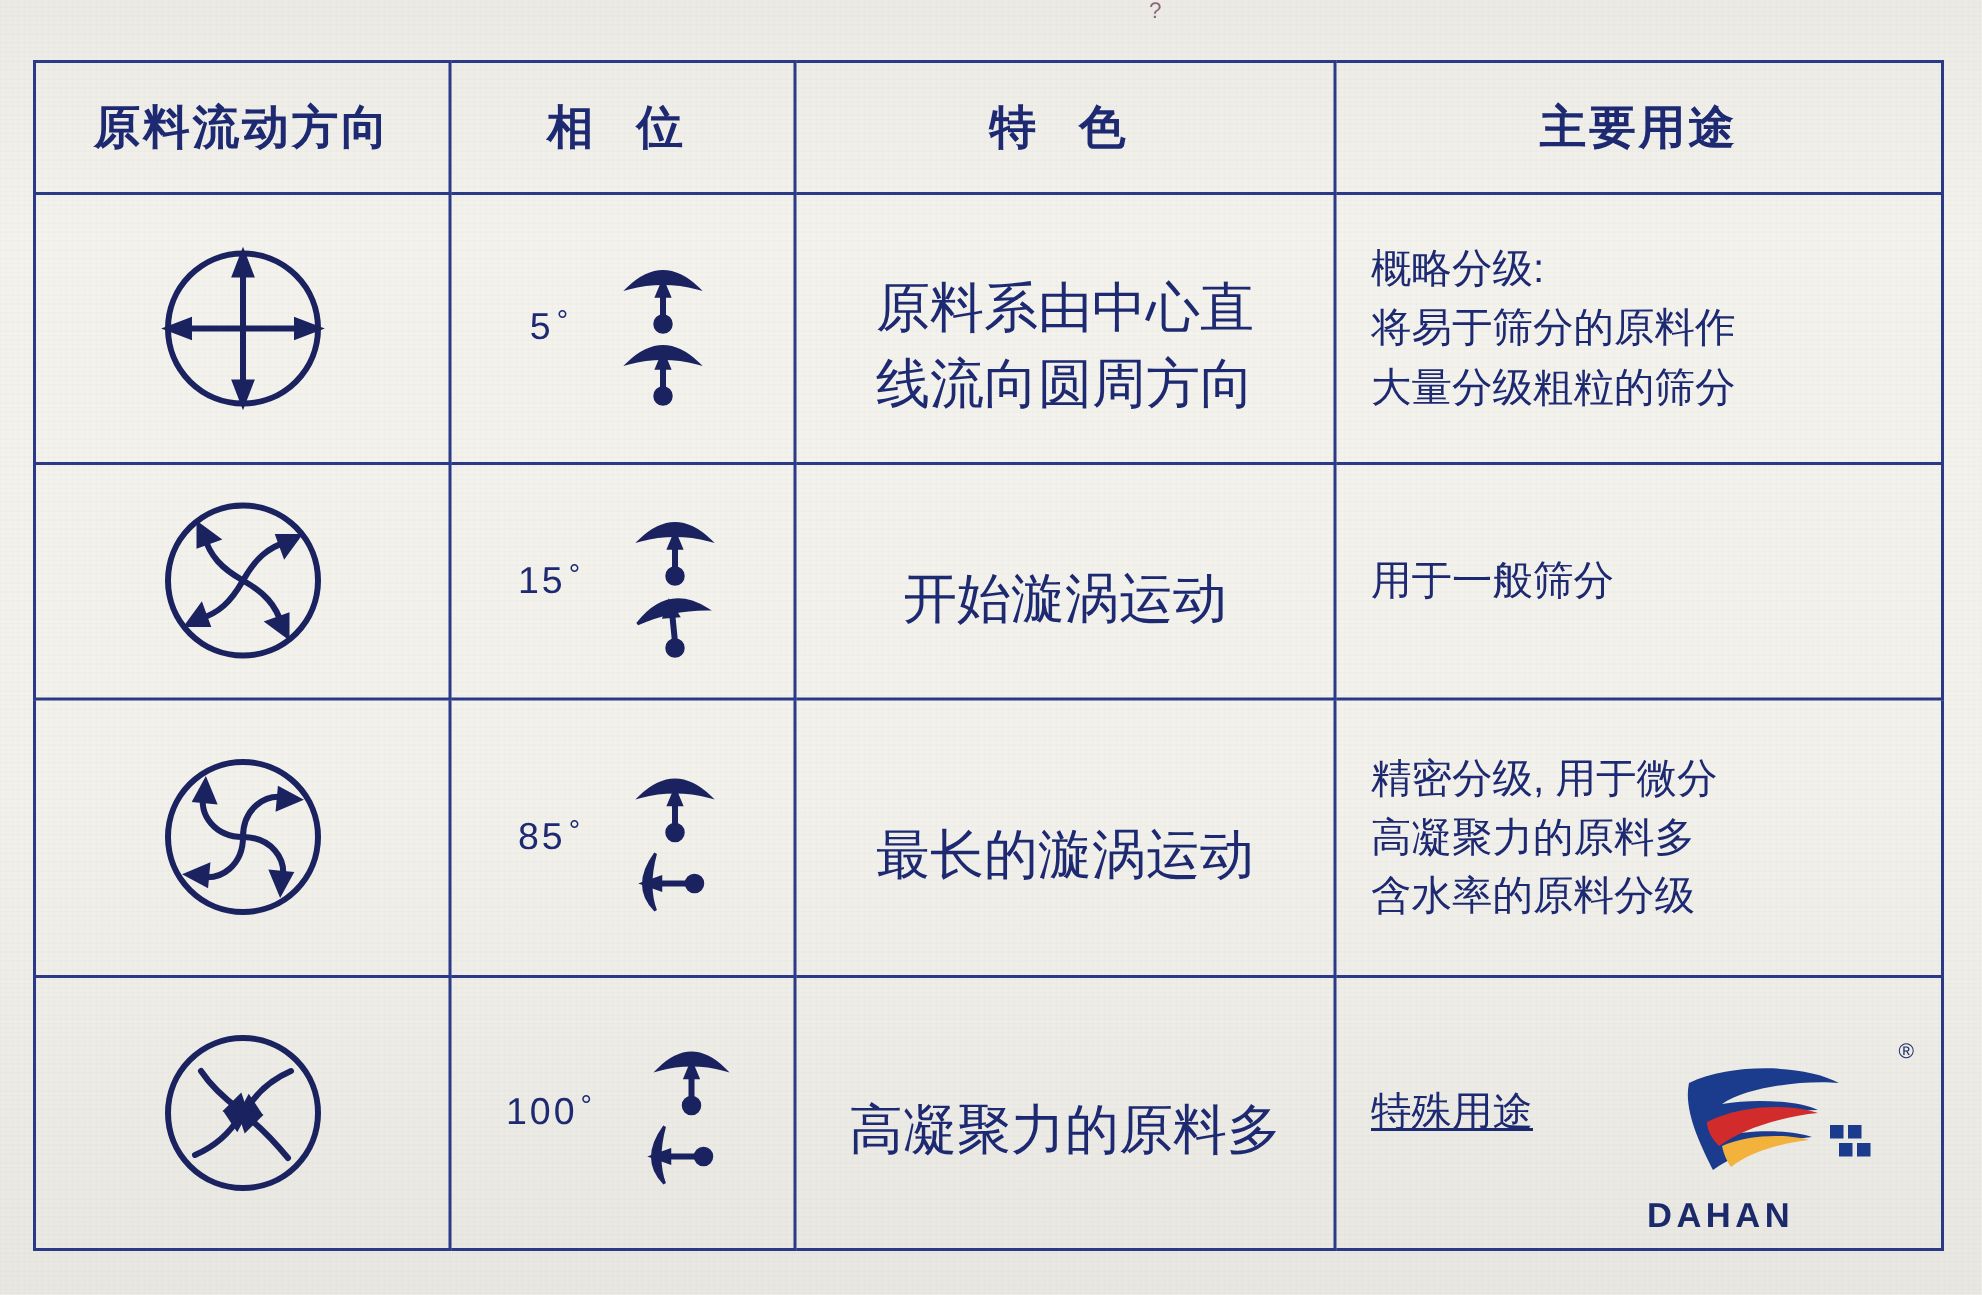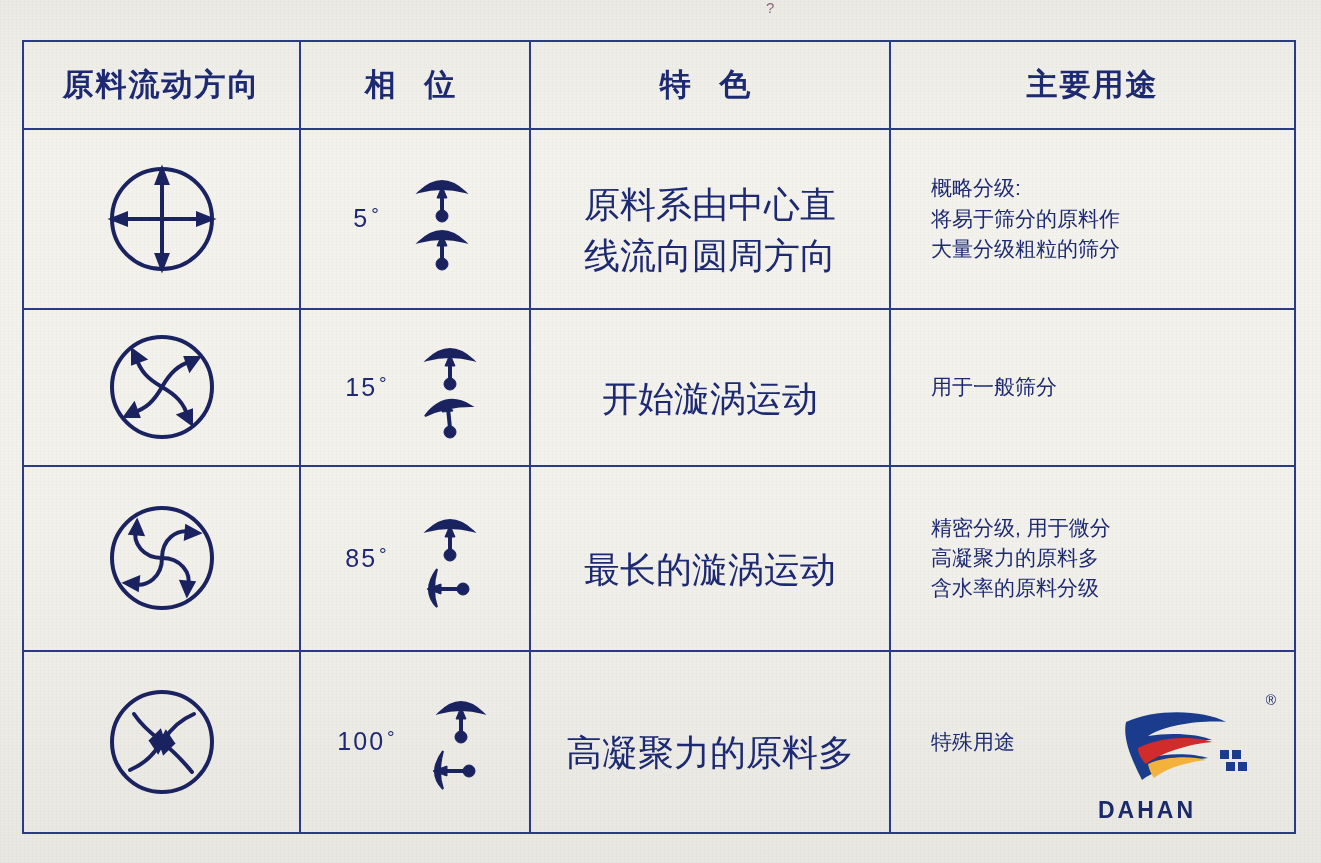"概略分级:" .use-text { font-size: 21px -> 27px; padding: 0 40px -> 0 23px }
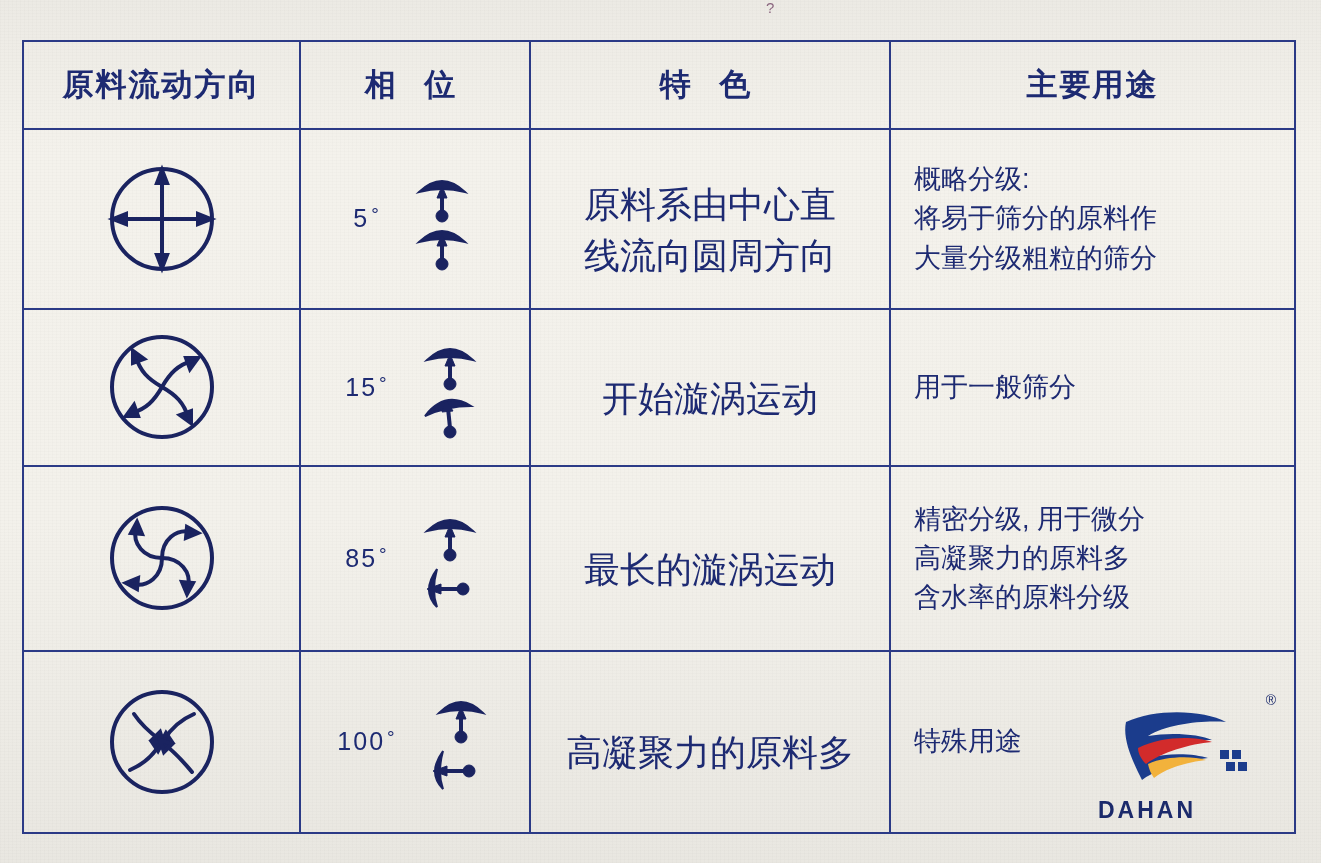"特殊用途" div.use-text { text-decoration: none -> underline }
